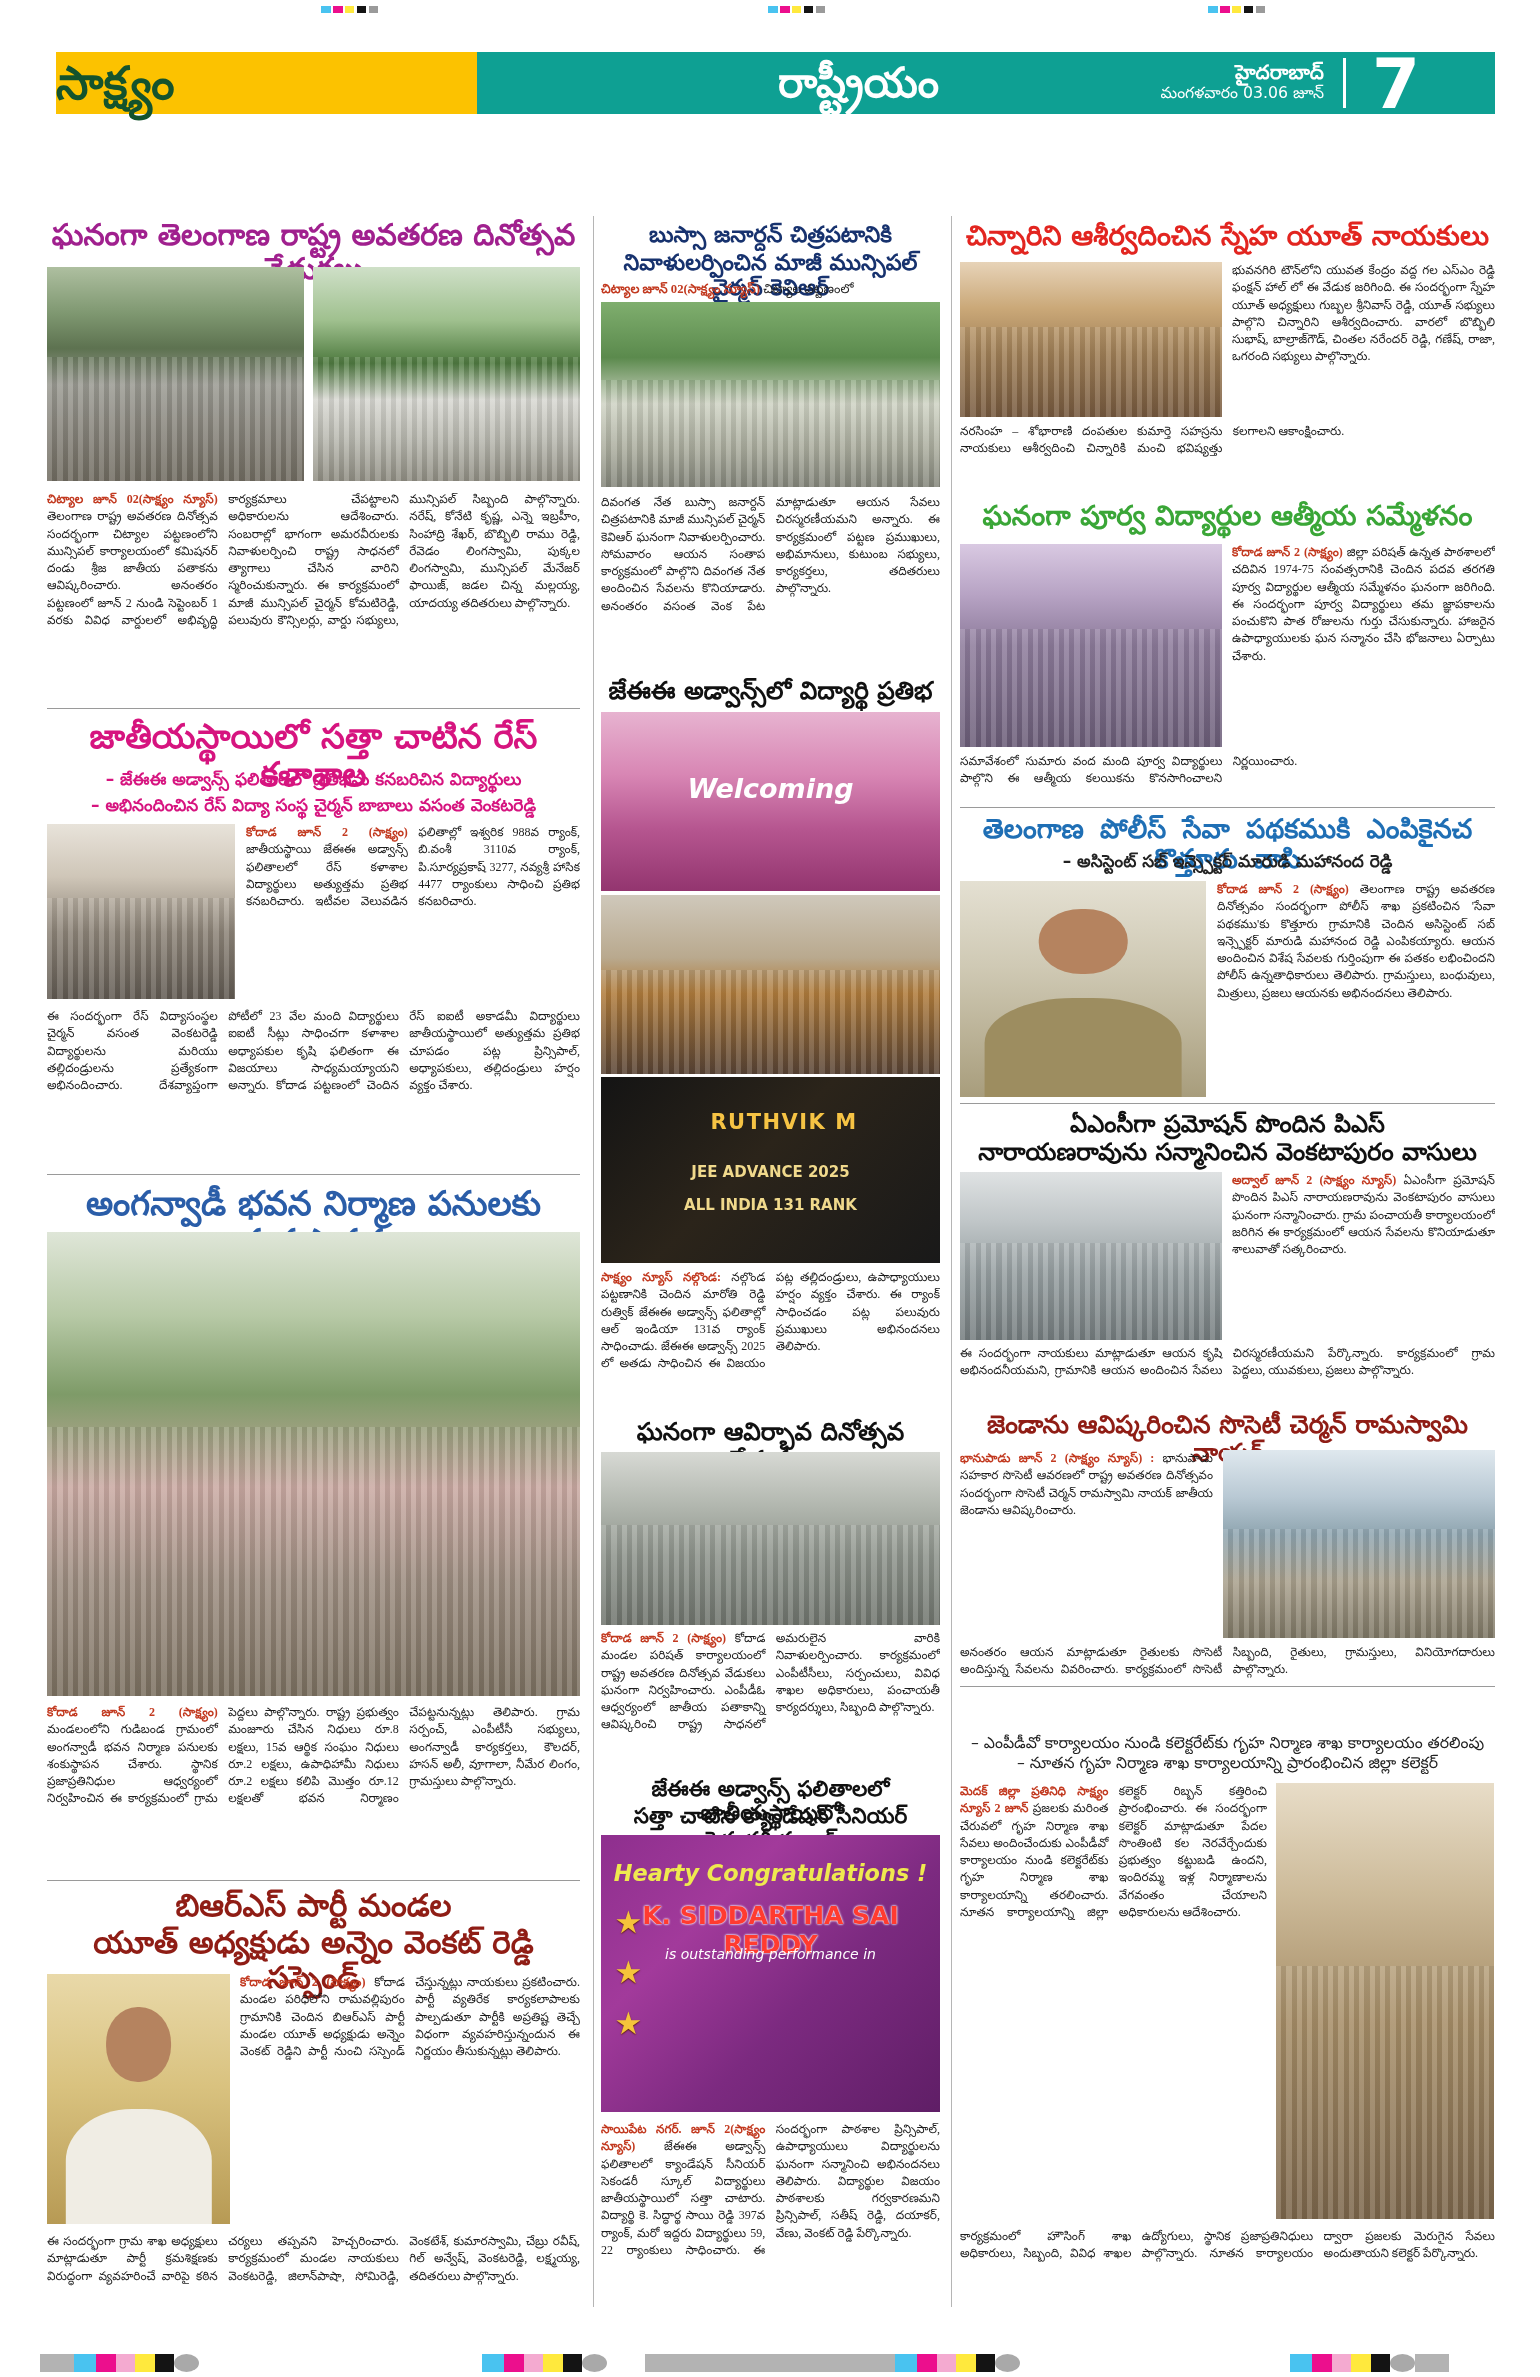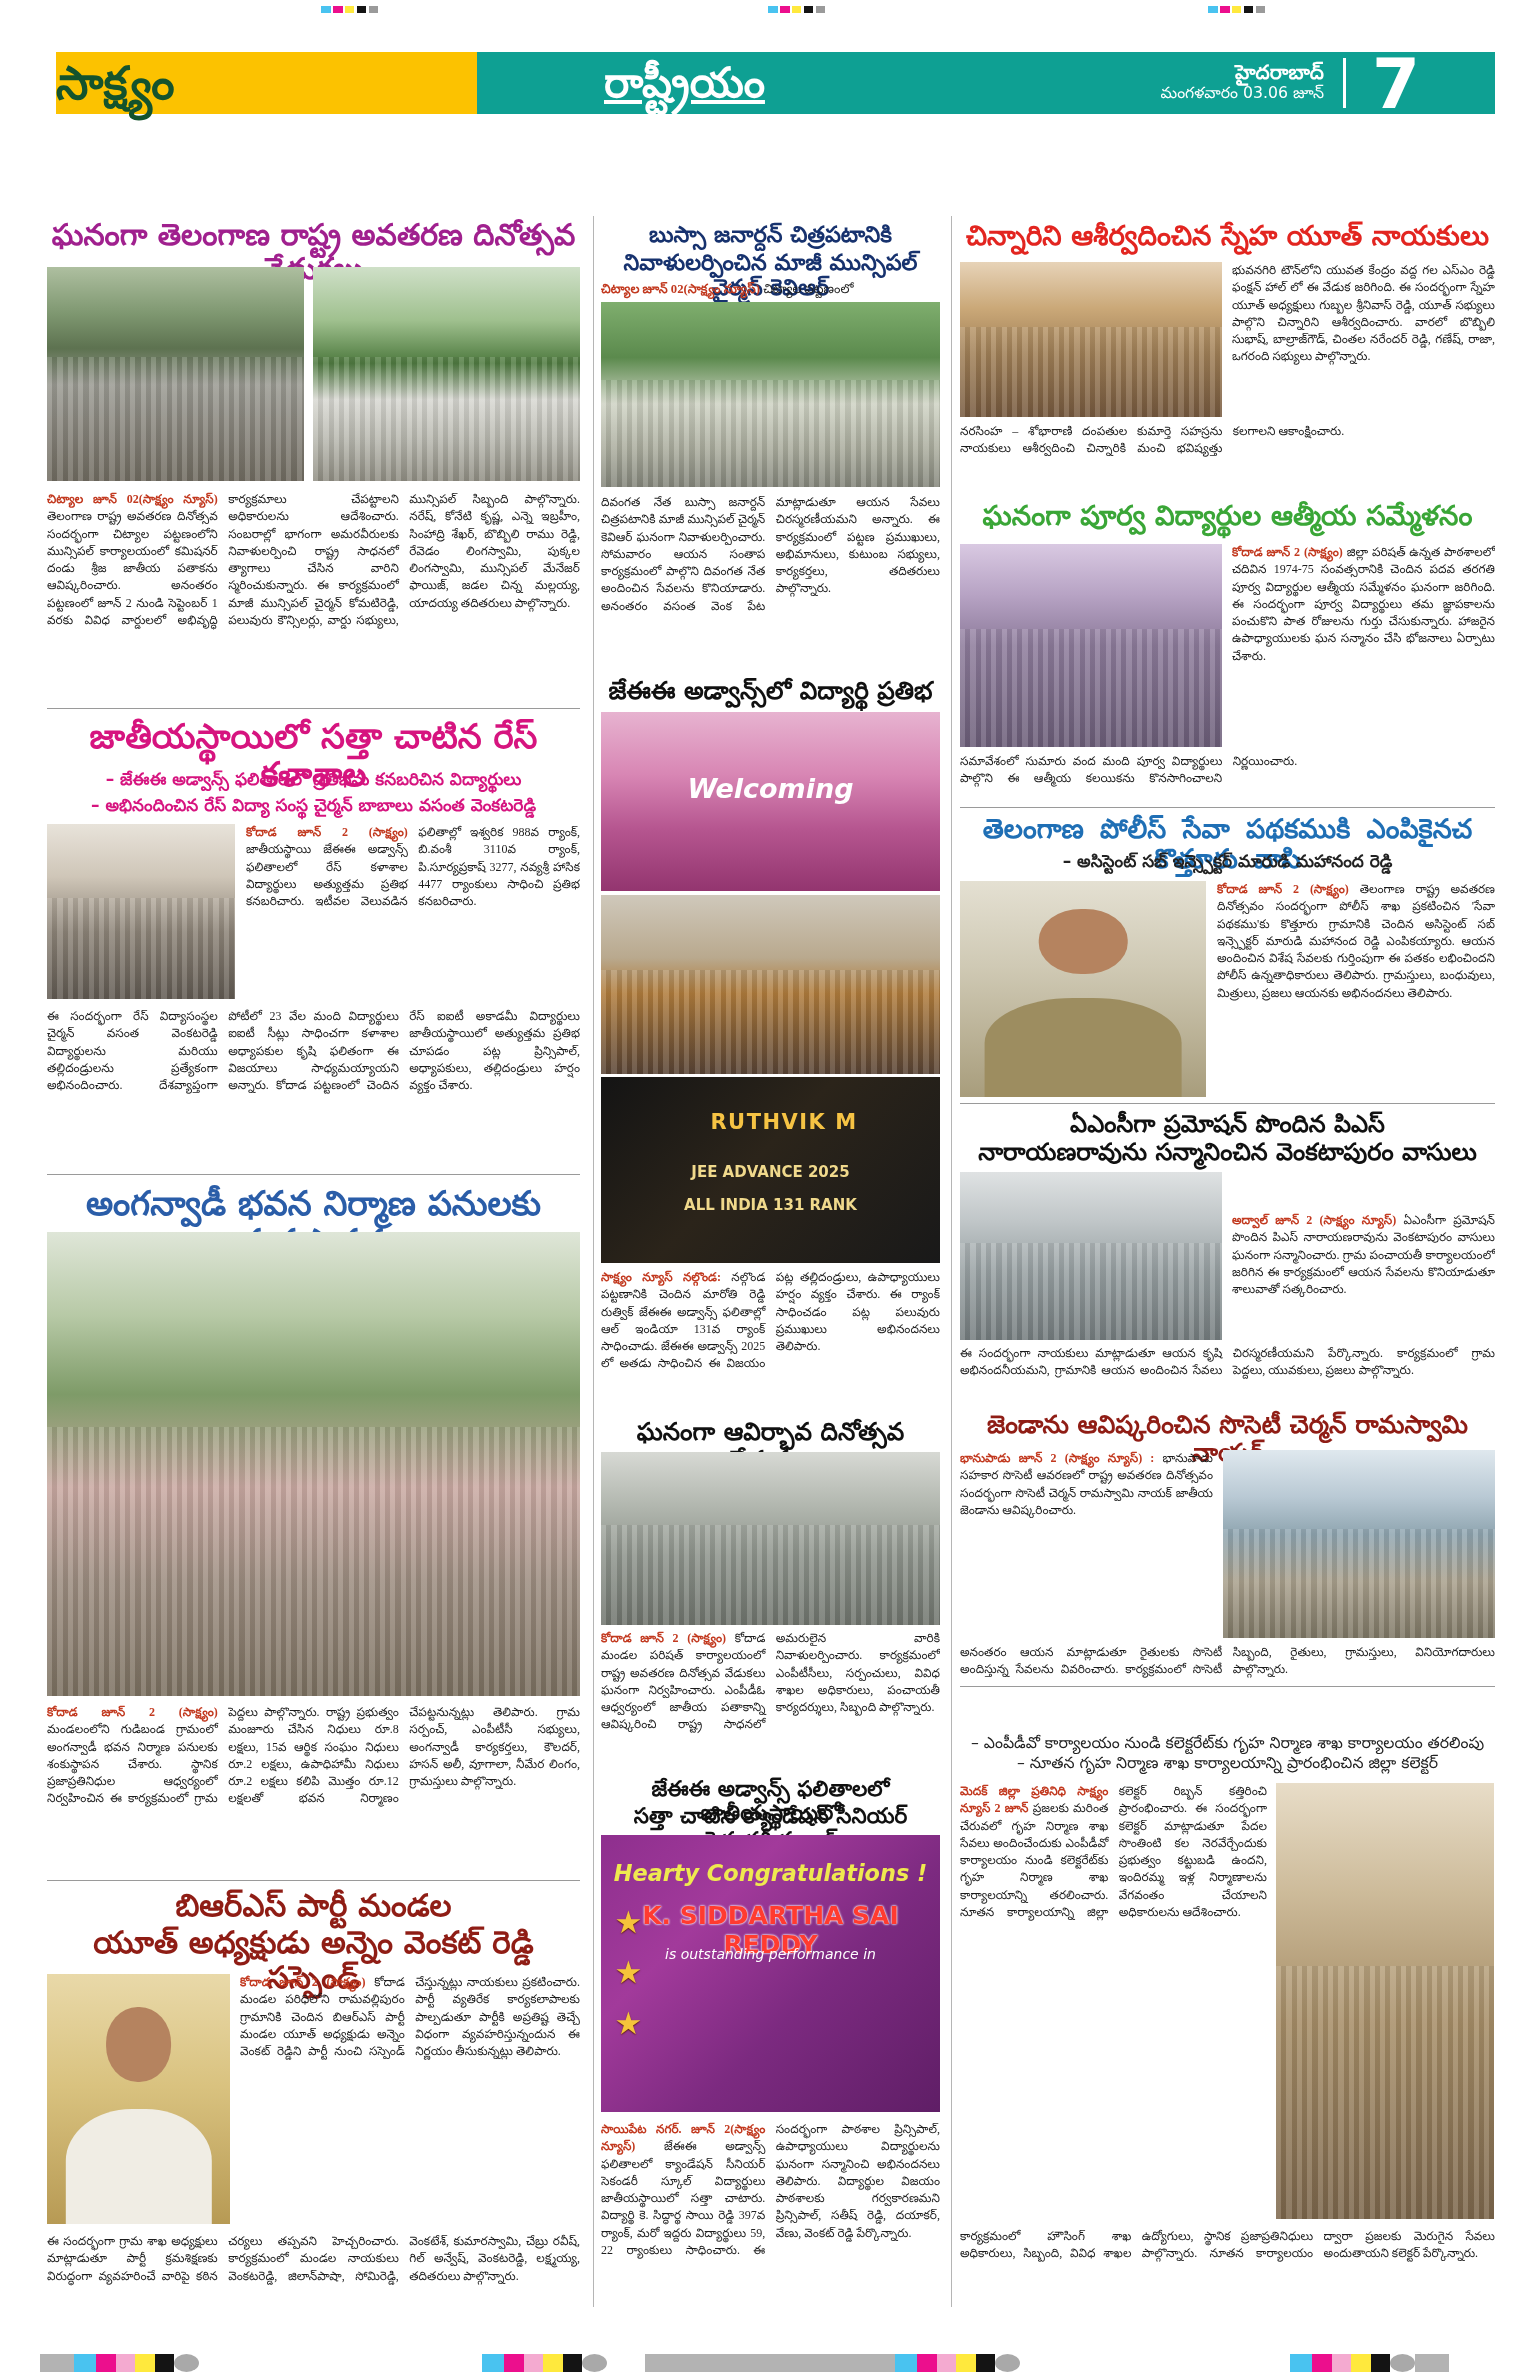"రాష్ట్రీయం" .section-title { text-align: left -> right; text-decoration: underline -> none }
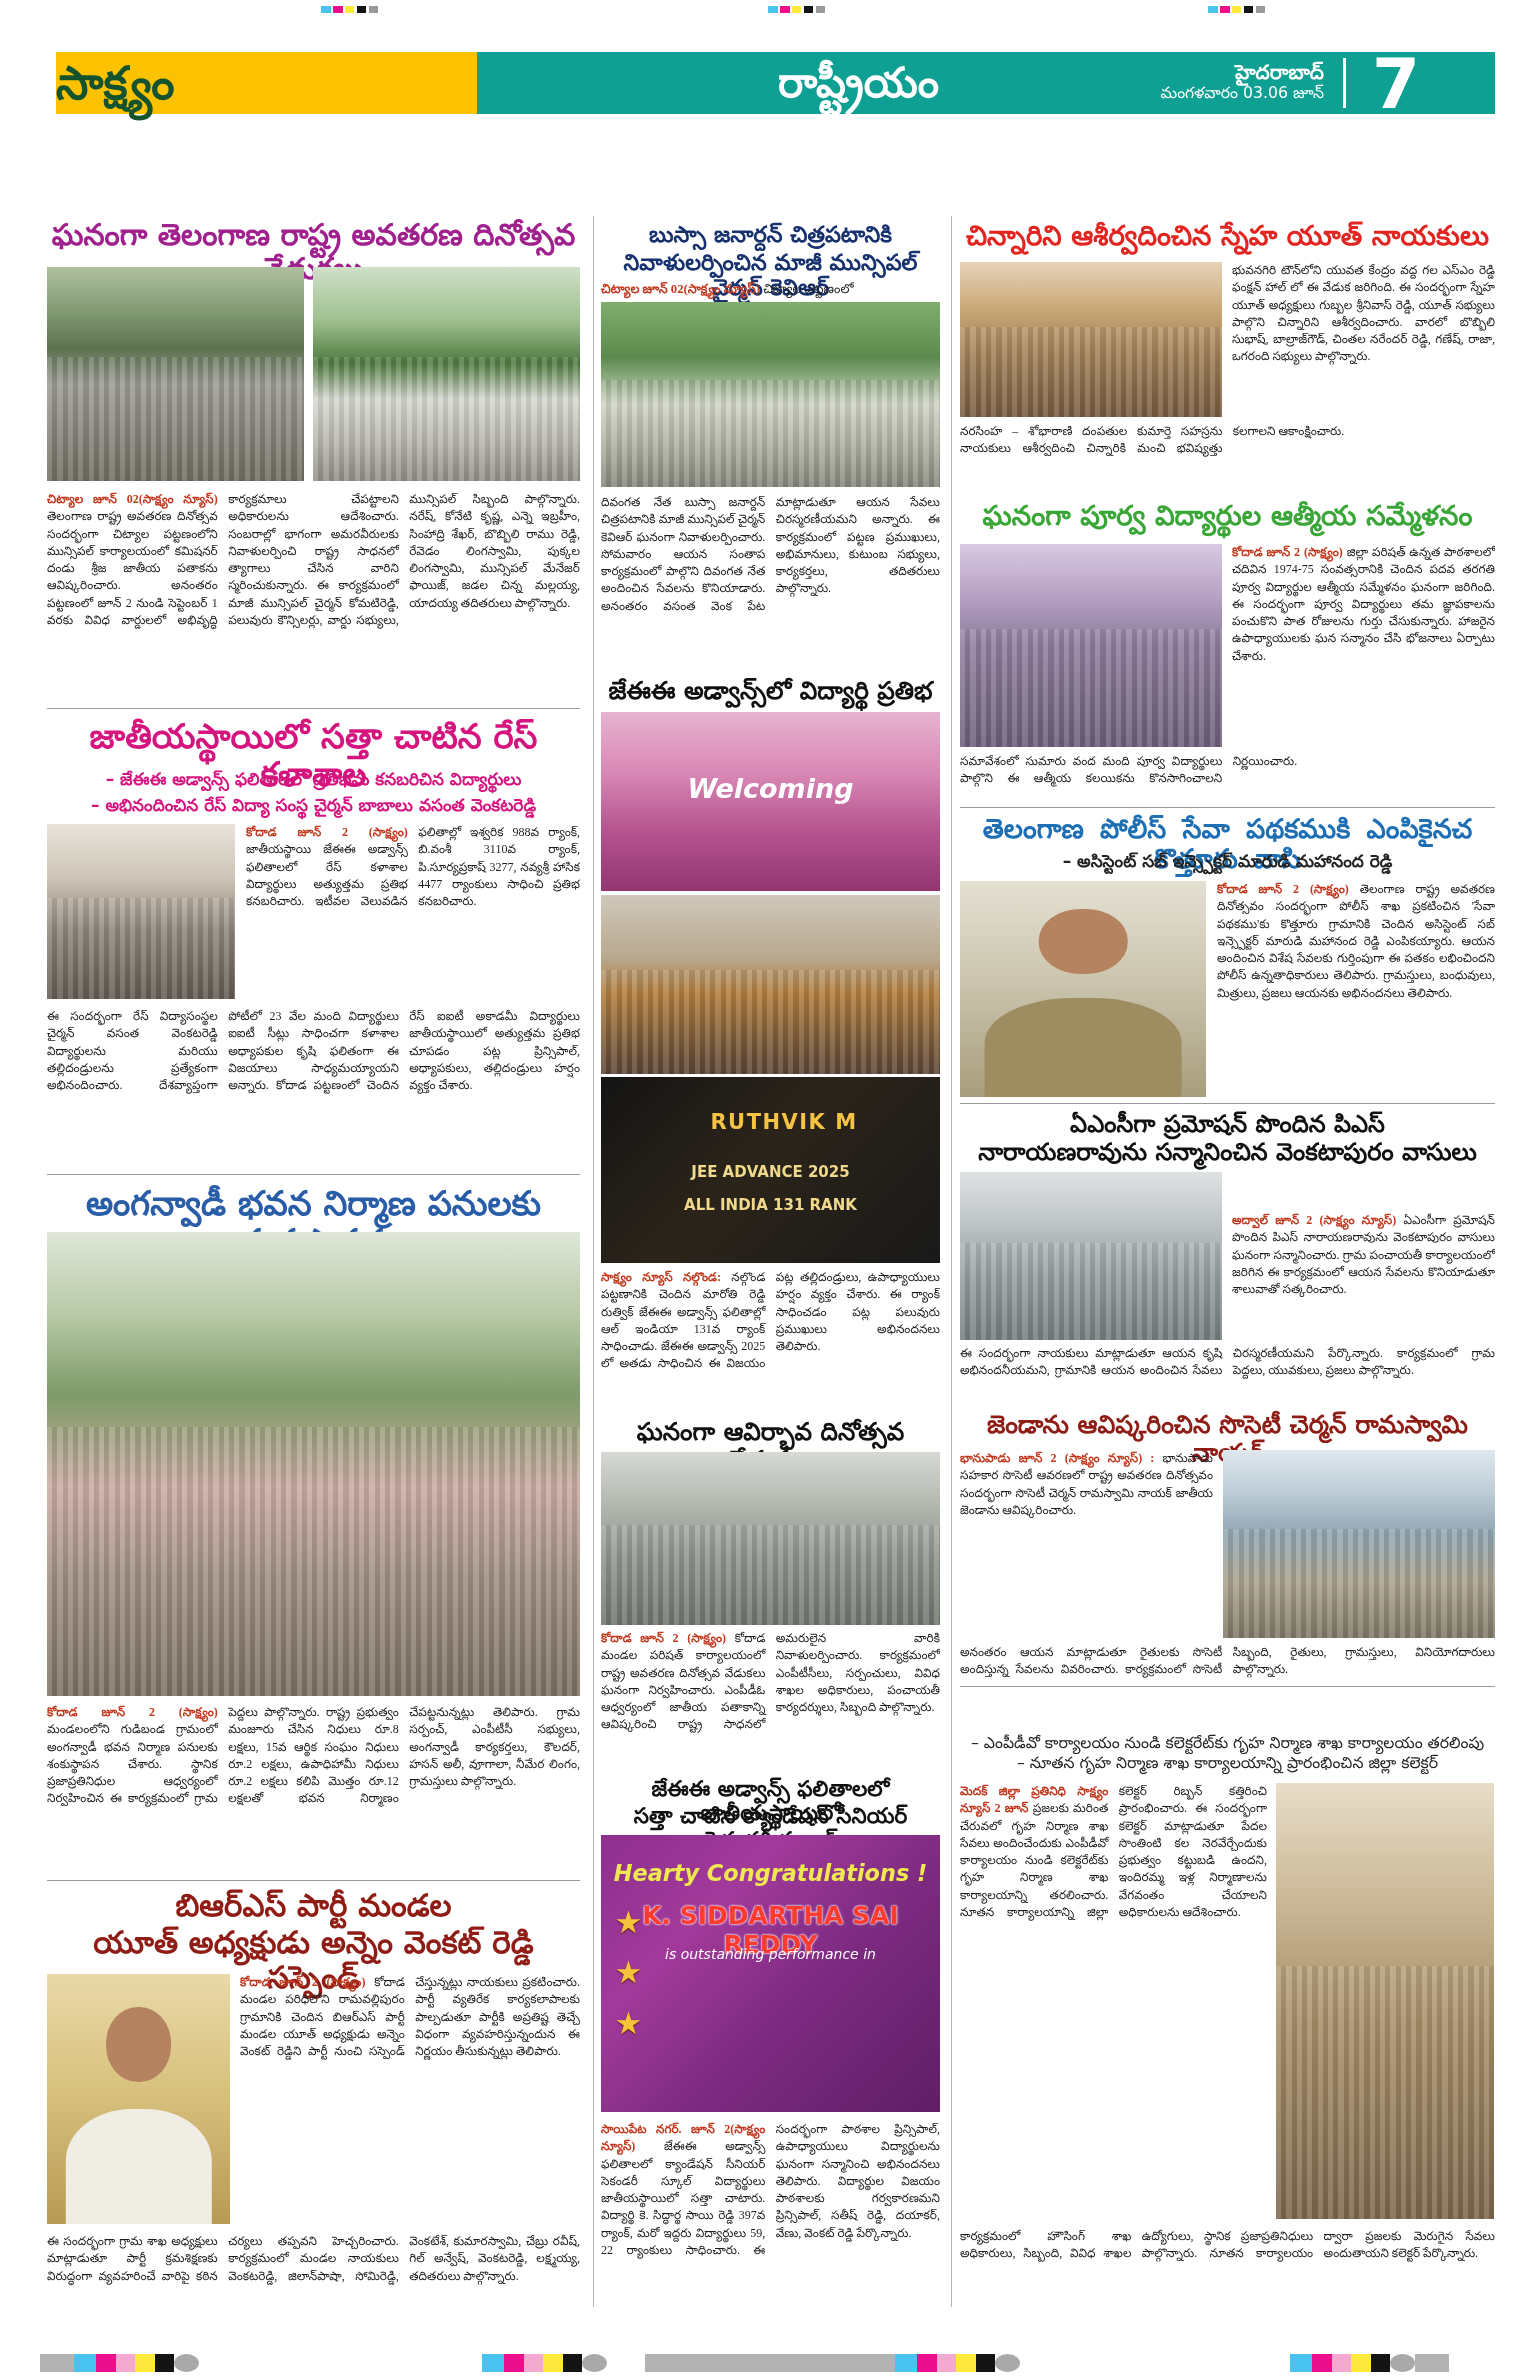"అద్వాల్ జూన్ 2 (సాక్ష్యం న్యూస్)" div.abs { margin-top: 40px -> none }
